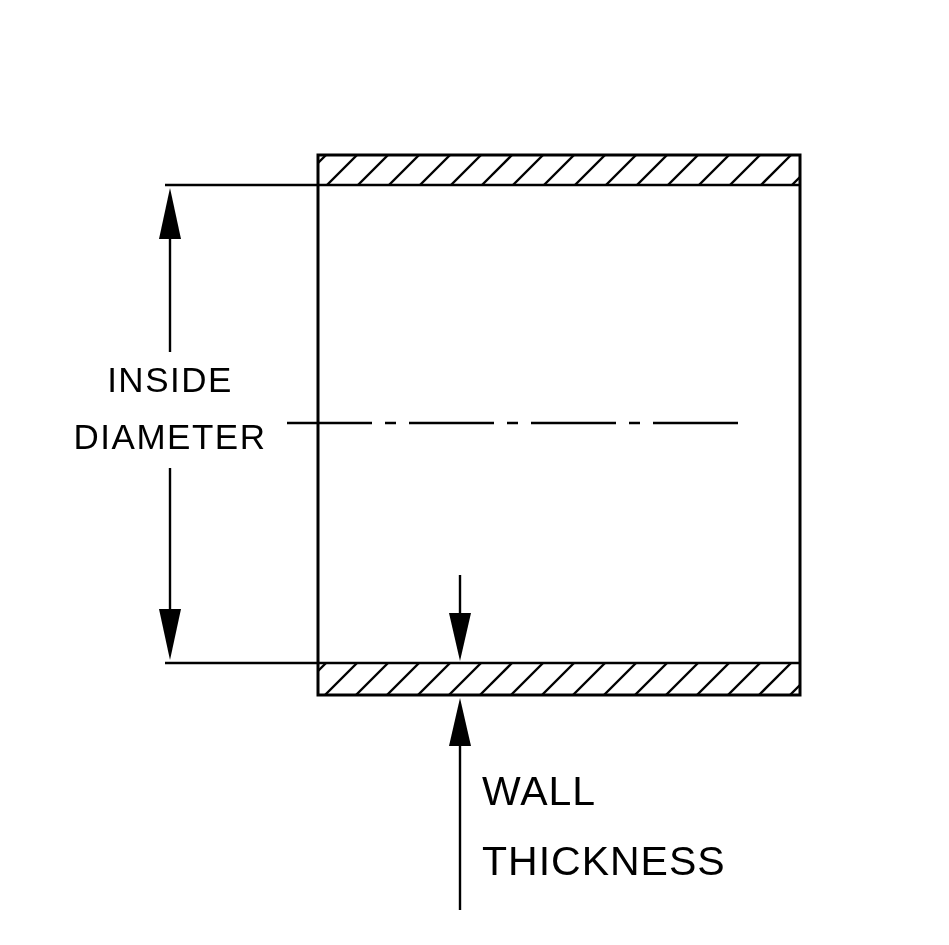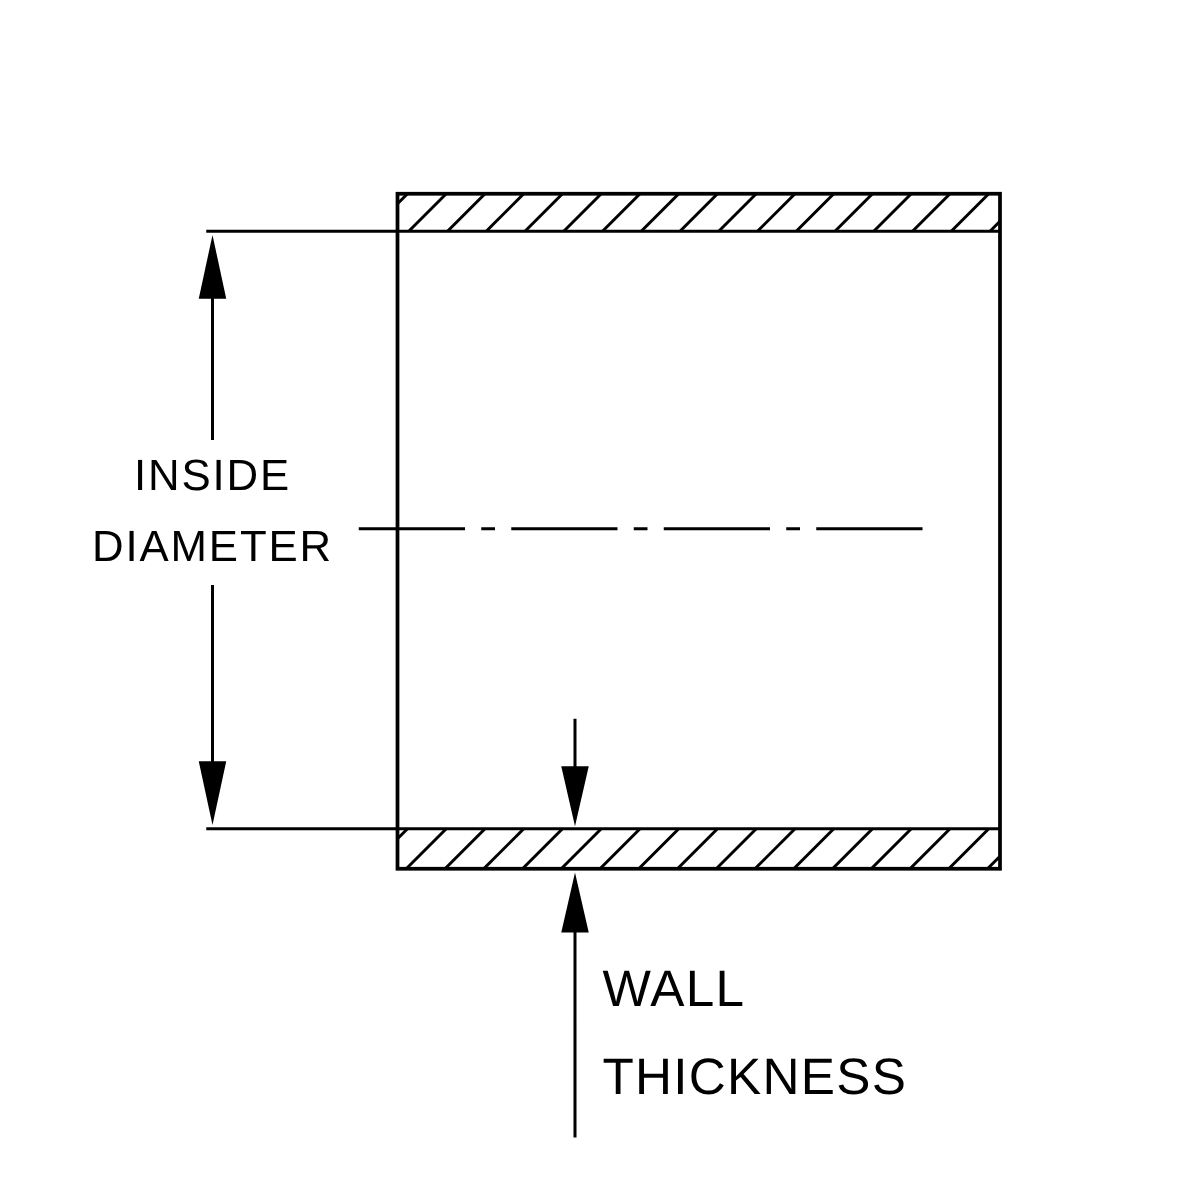"INSIDE" .stage { width: 949px -> 835px }
